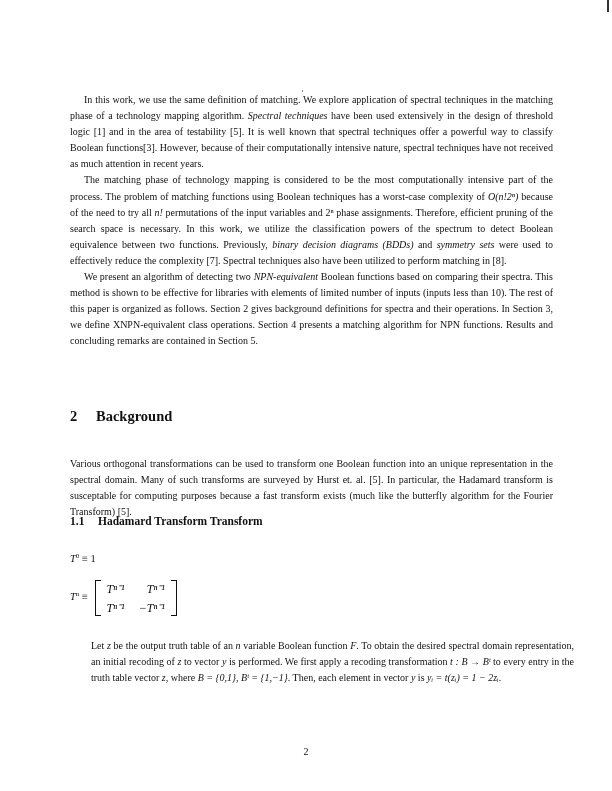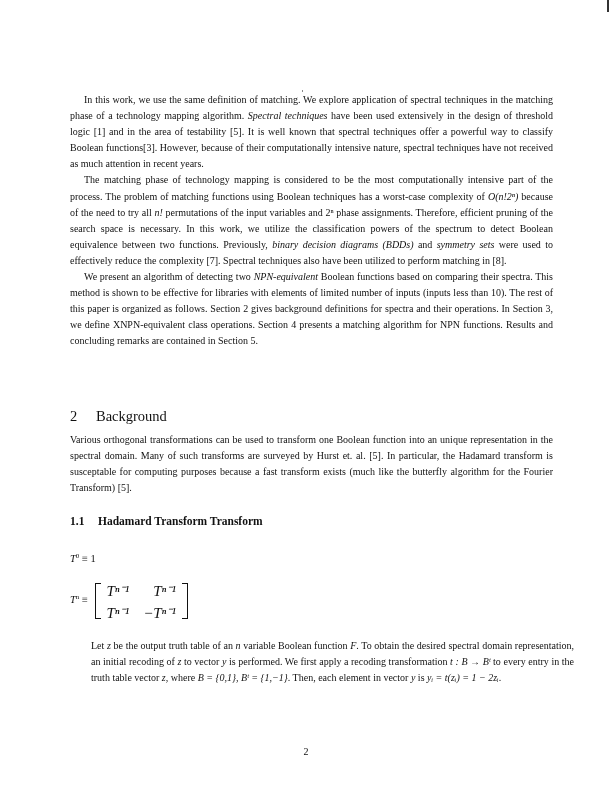"2 Background" h2.section { font-weight: normal -> bold }
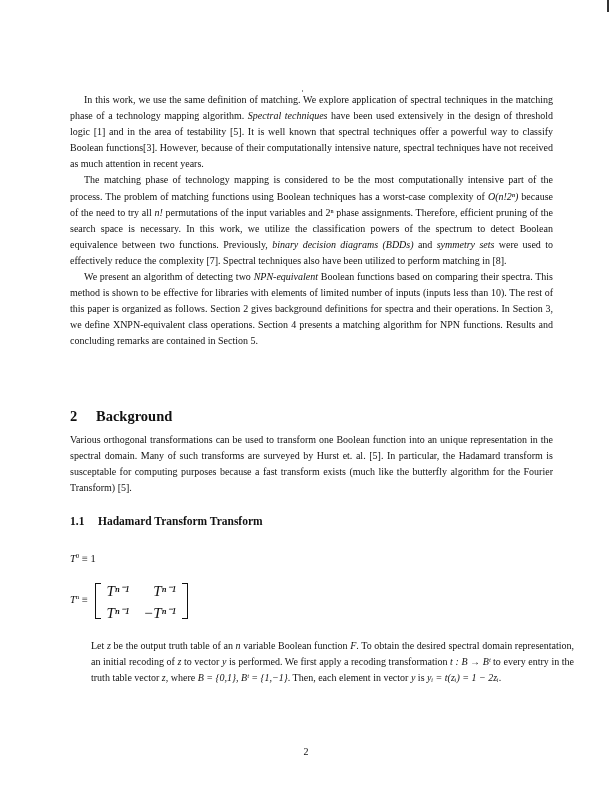"Various orthogonal transformations can" div.block { top: 340px -> 364px }
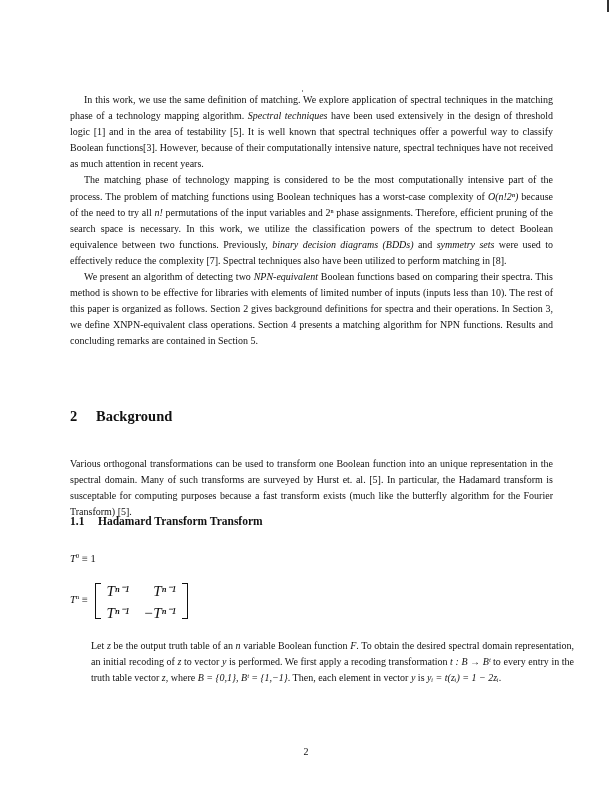"Tⁿ⁻¹" .mgrid { font-size: 15px -> 12px }
